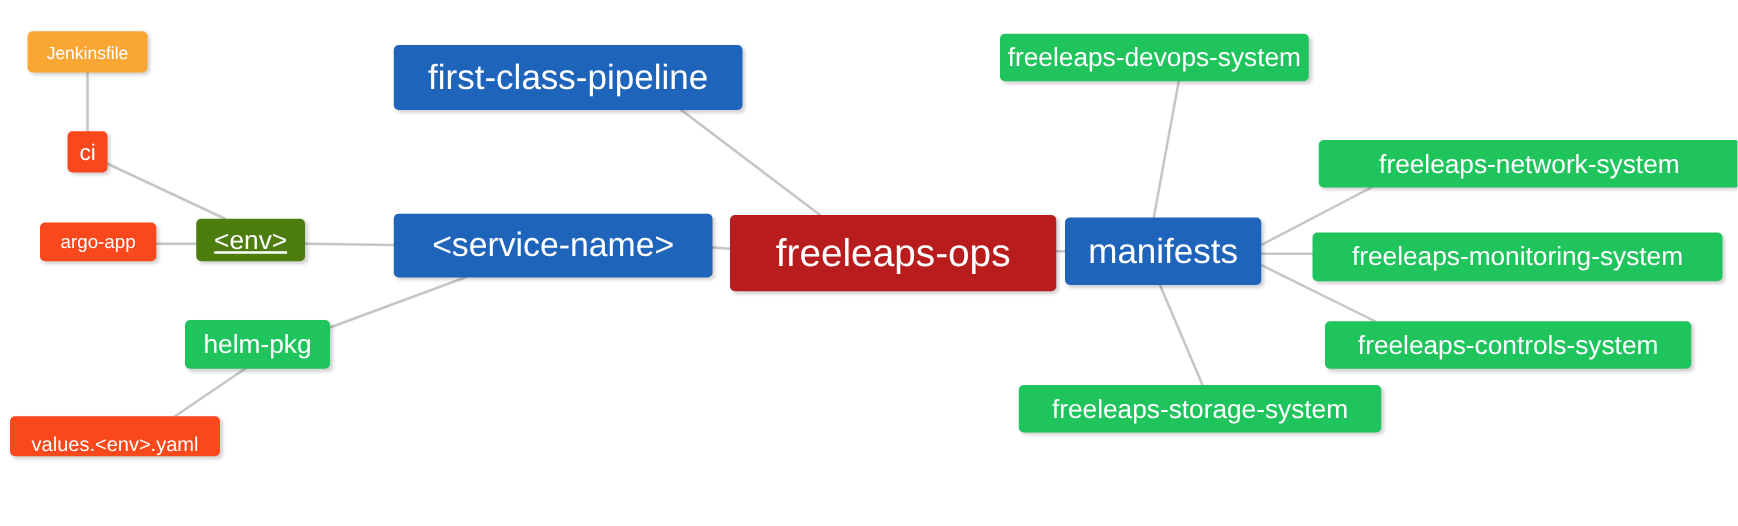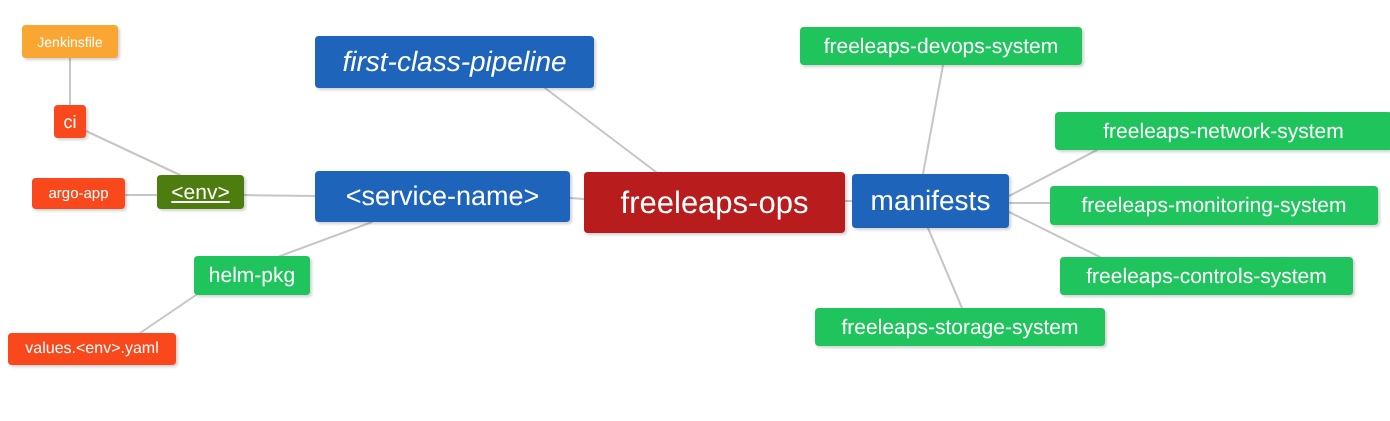"first-class-pipeline" div.mm-node { font-style: italic -> none }
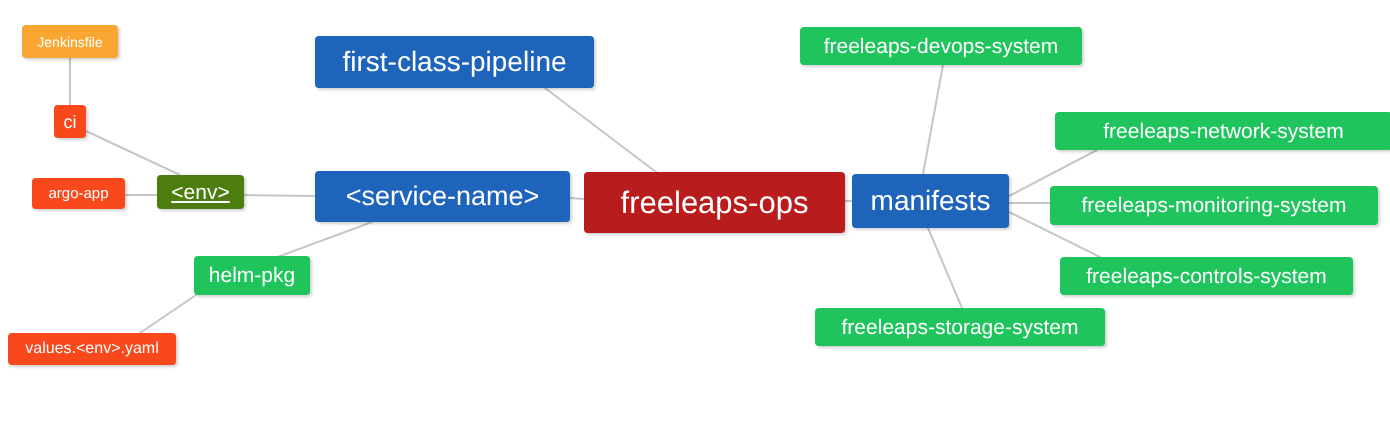"freeleaps-devops-system" div.mm-node { width: 282px -> 247px }
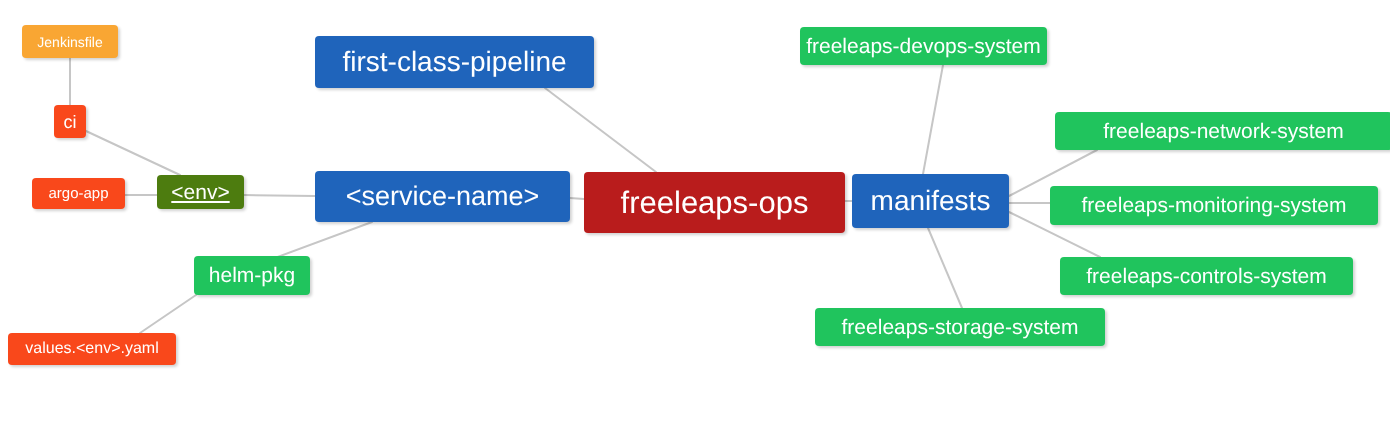"helm-pkg" div.mm-node { margin-left: 46px -> none }
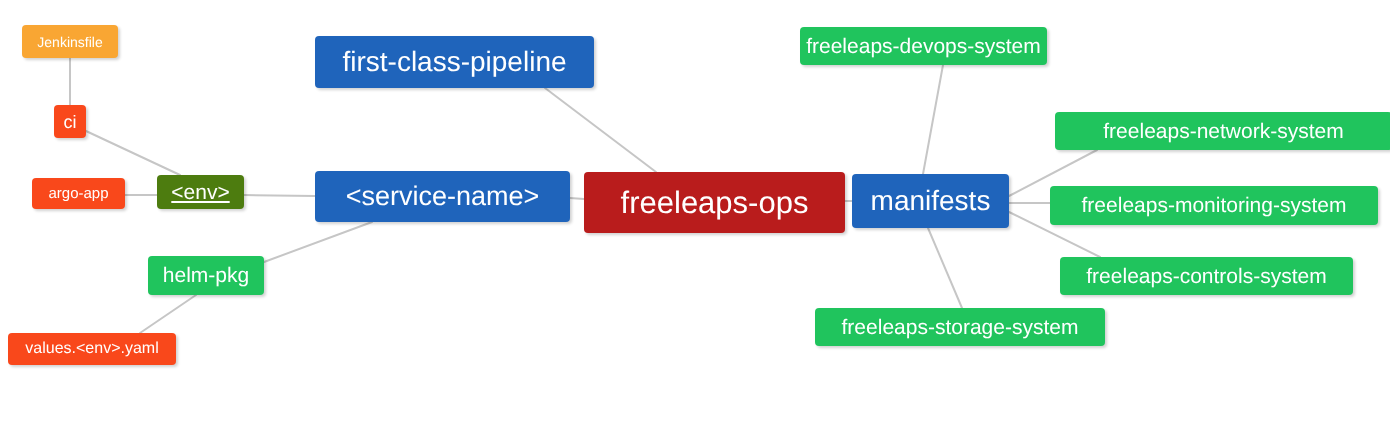"values.<env>.yaml" div.mm-node { align-items: none -> flex-end }
